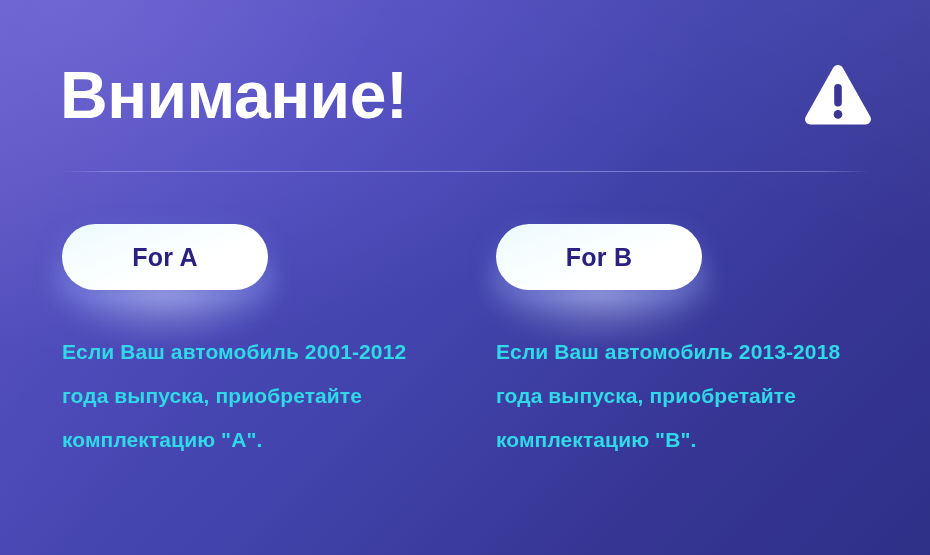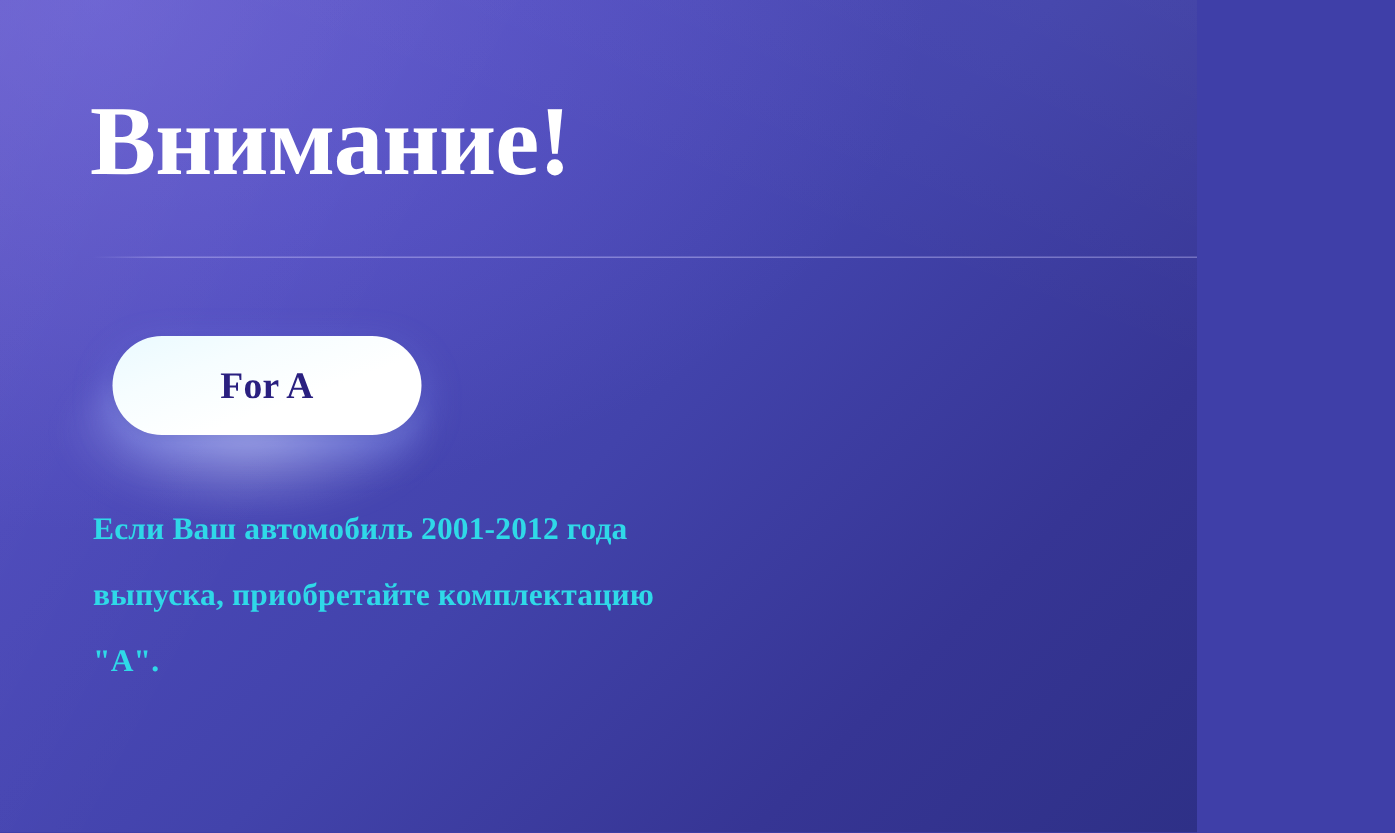"Внимание!" #stage { font-family: Liberation Serif, serif -> Liberation Sans, sans-serif; width: 798px -> 930px }
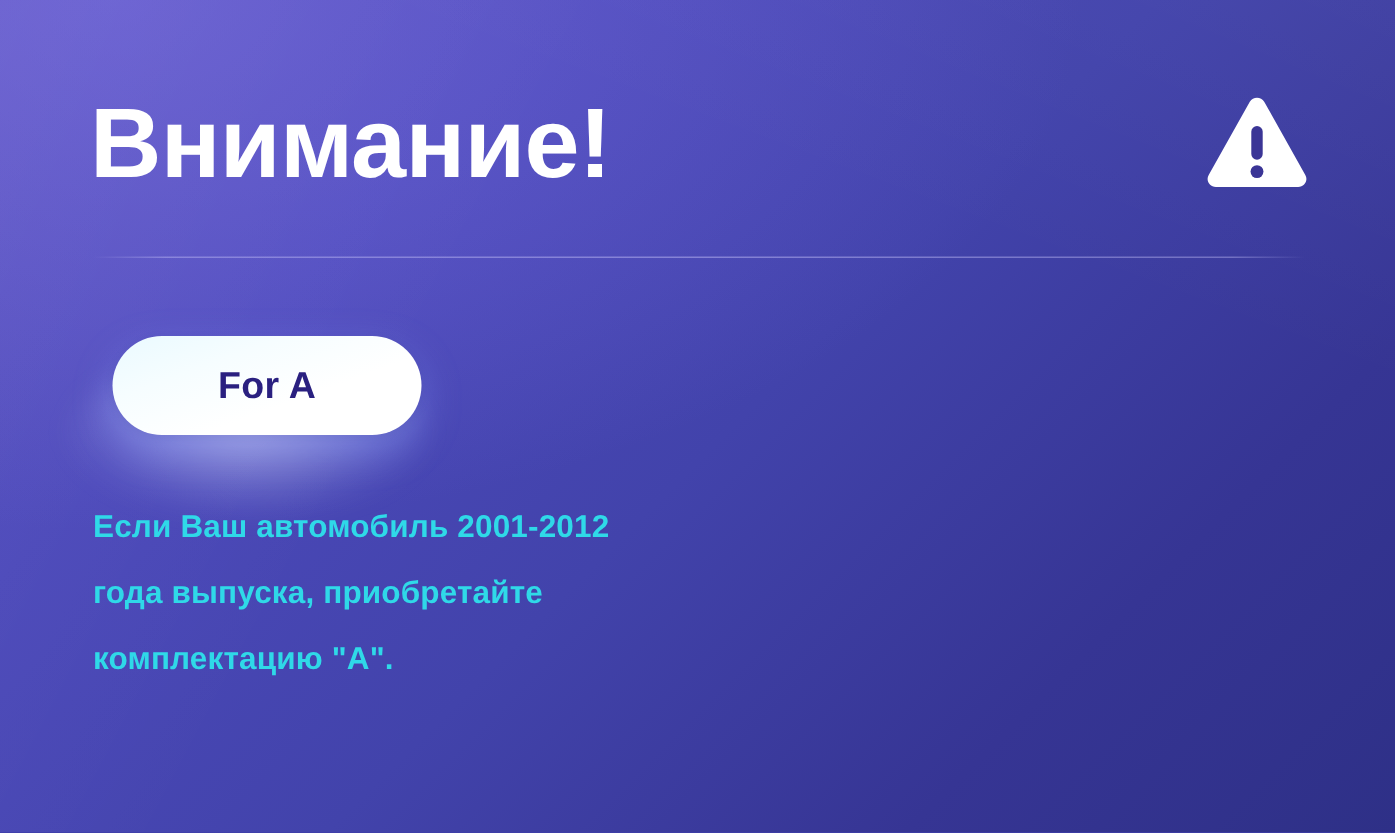"For A" .pill { left: 13px -> 0 }
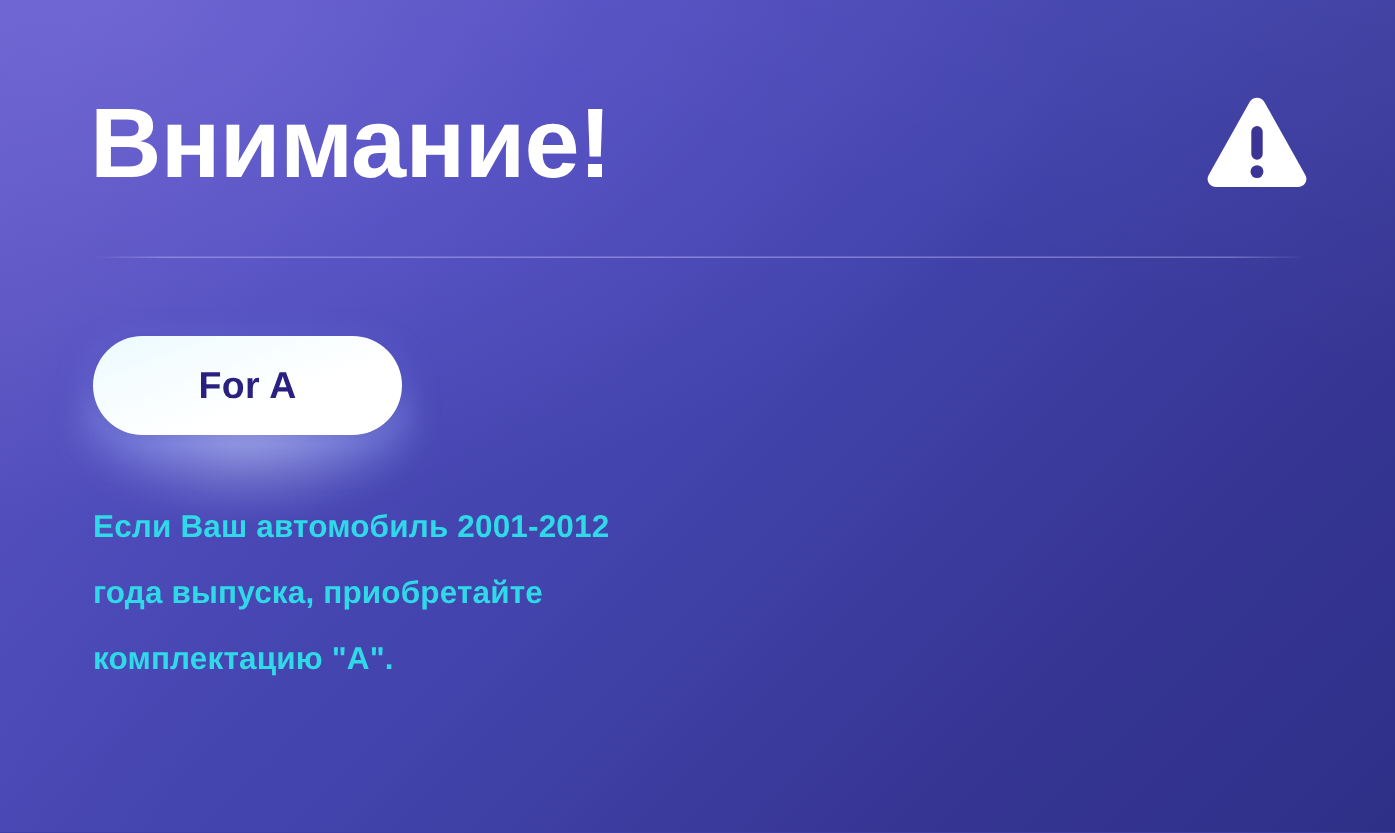"For B" div.col { html: none -> <div> <div> <div></div> <div> <span>For B</span> </div> </div> <p>Если Ваш автомобиль 2013-2018 года выпуска, приобретайте комплектацию "B".</p> </div> }
